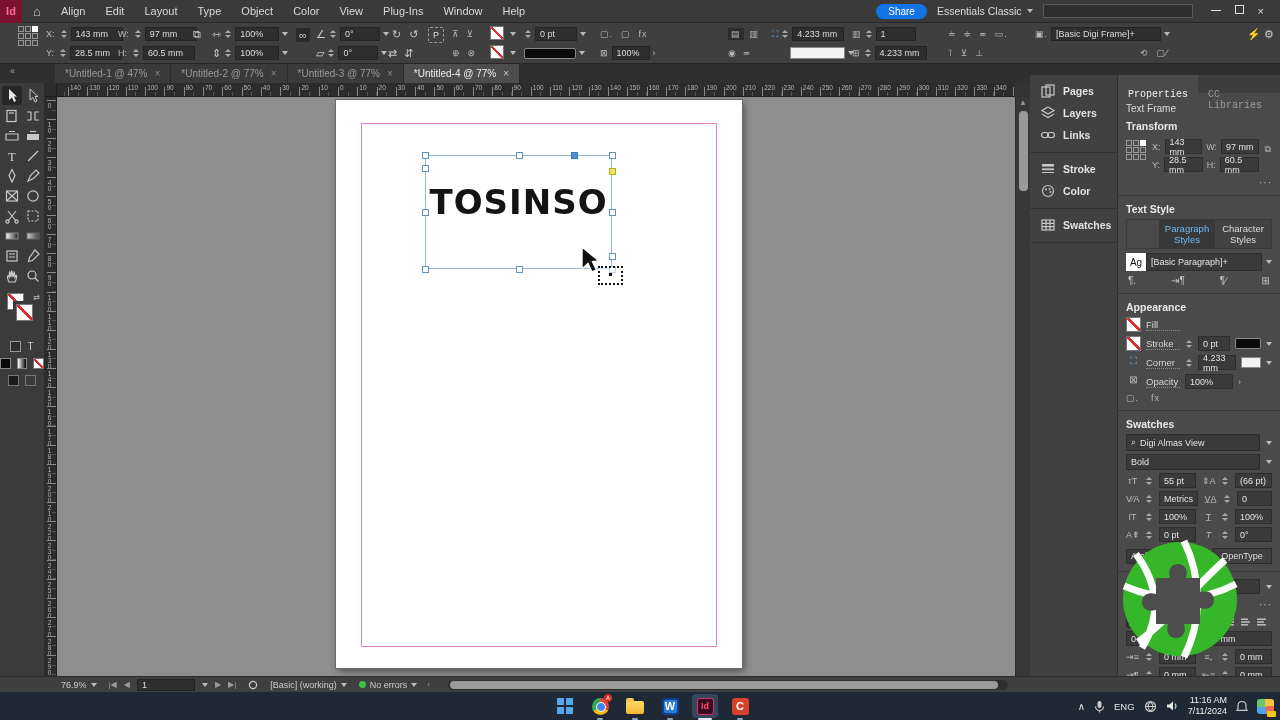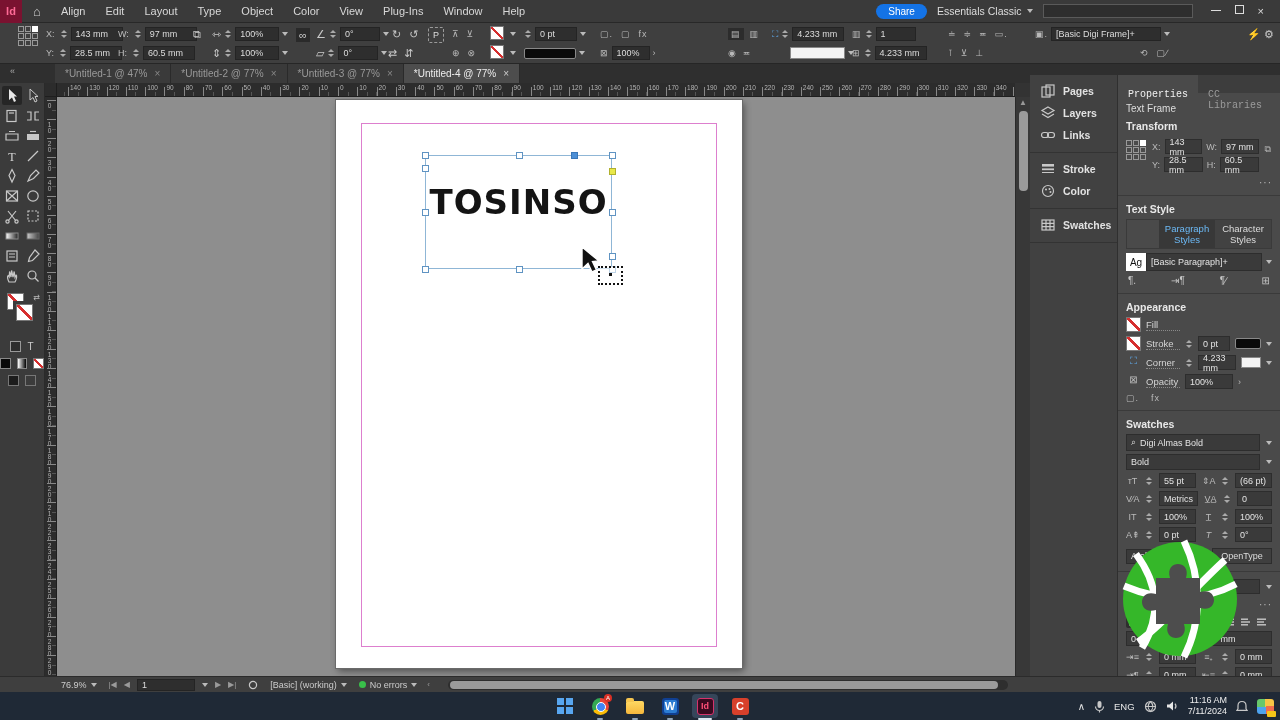"Digi Almas Bold" span { text: Bold -> View }
